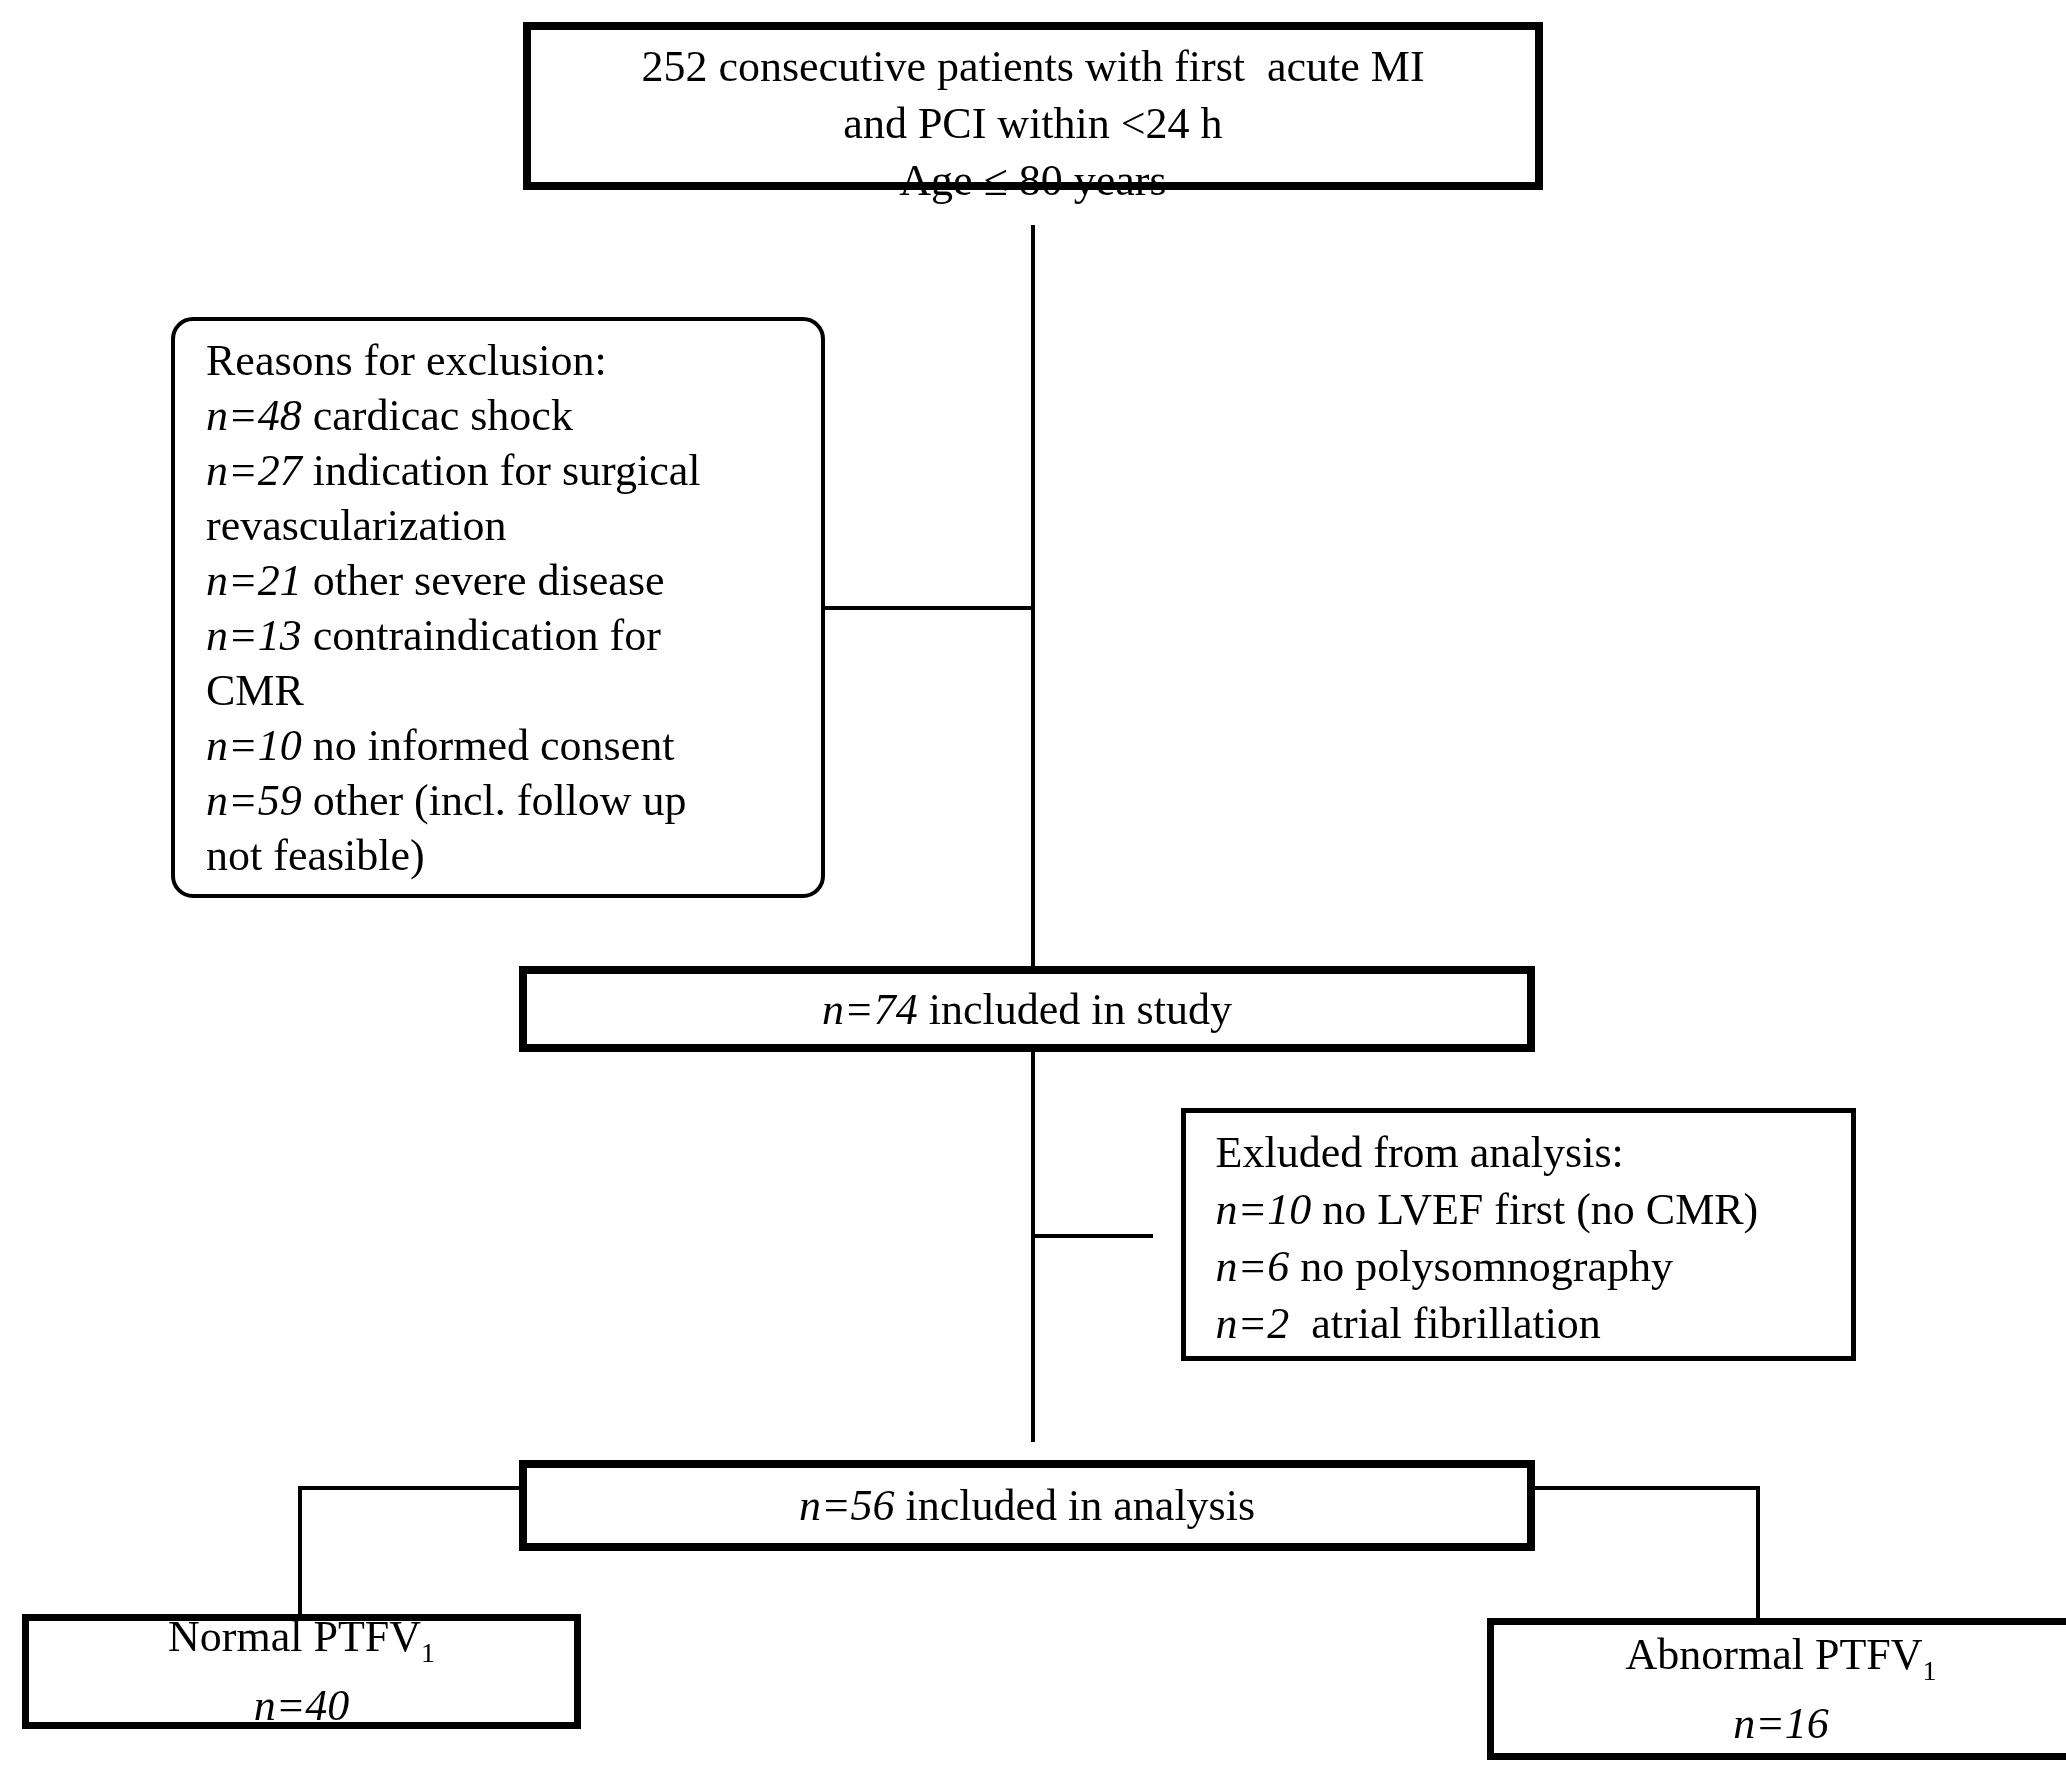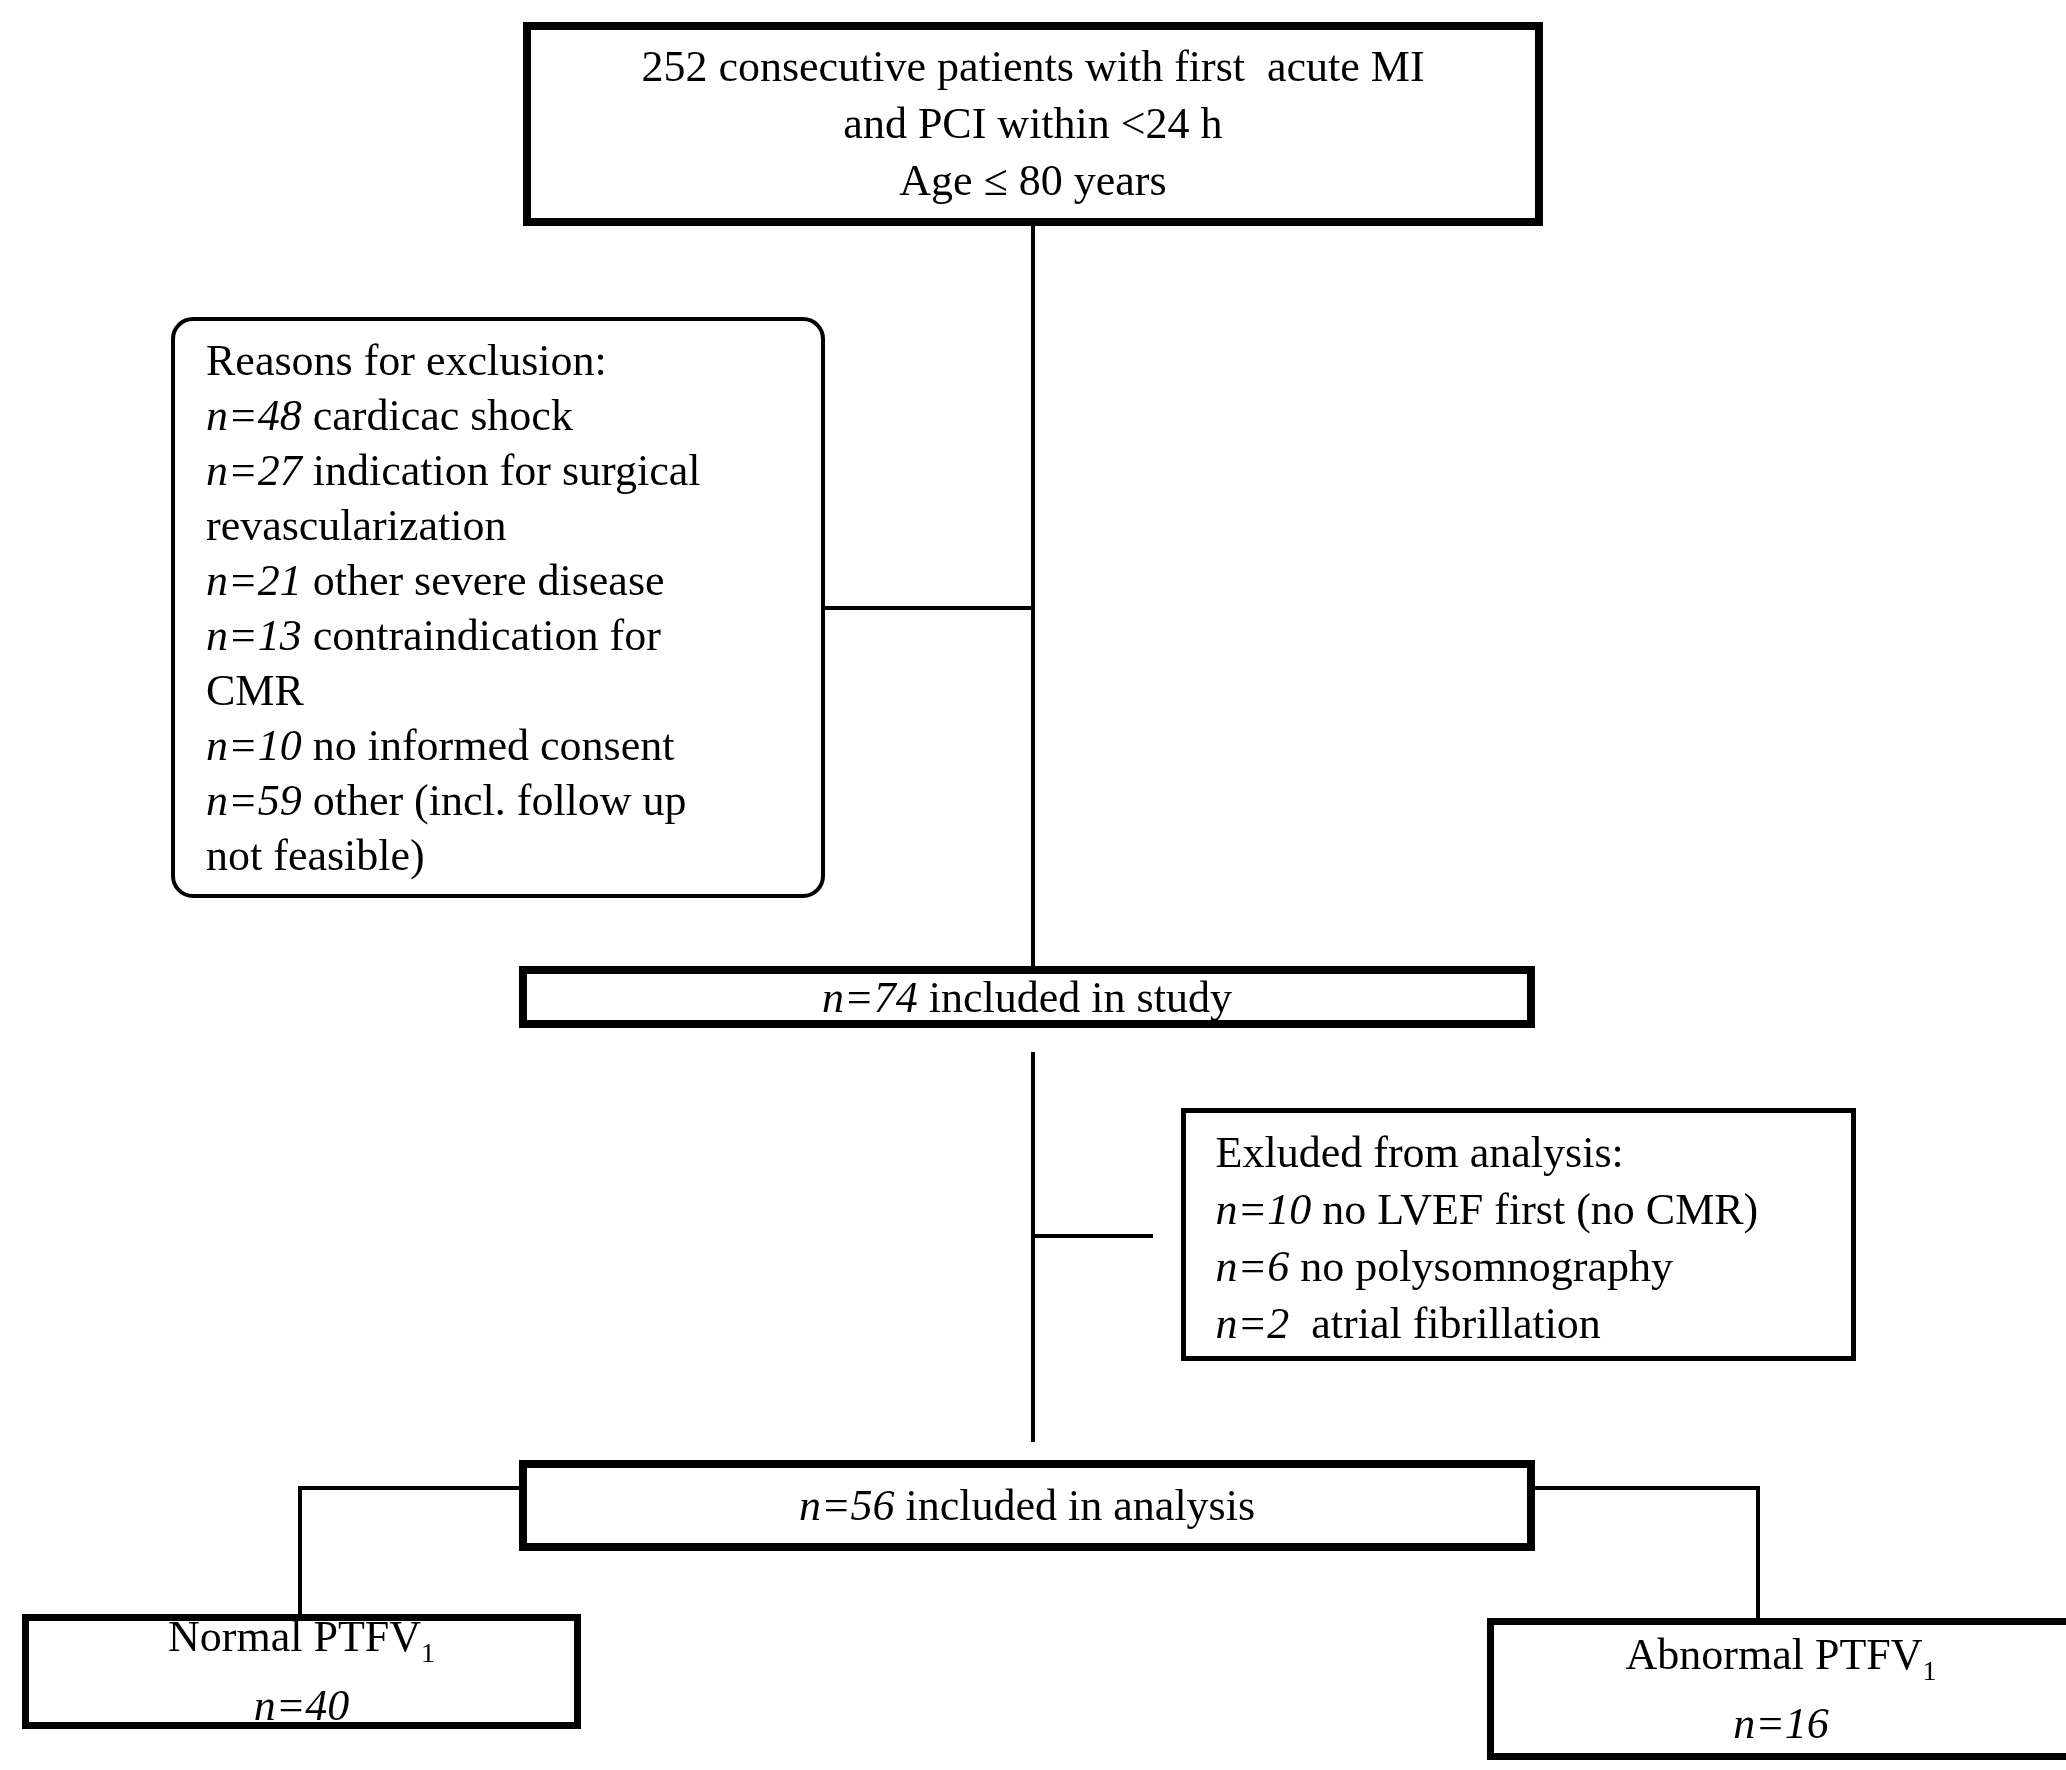"252 consecutive patients with first" #enrollment-box { height: 204px -> 168px }
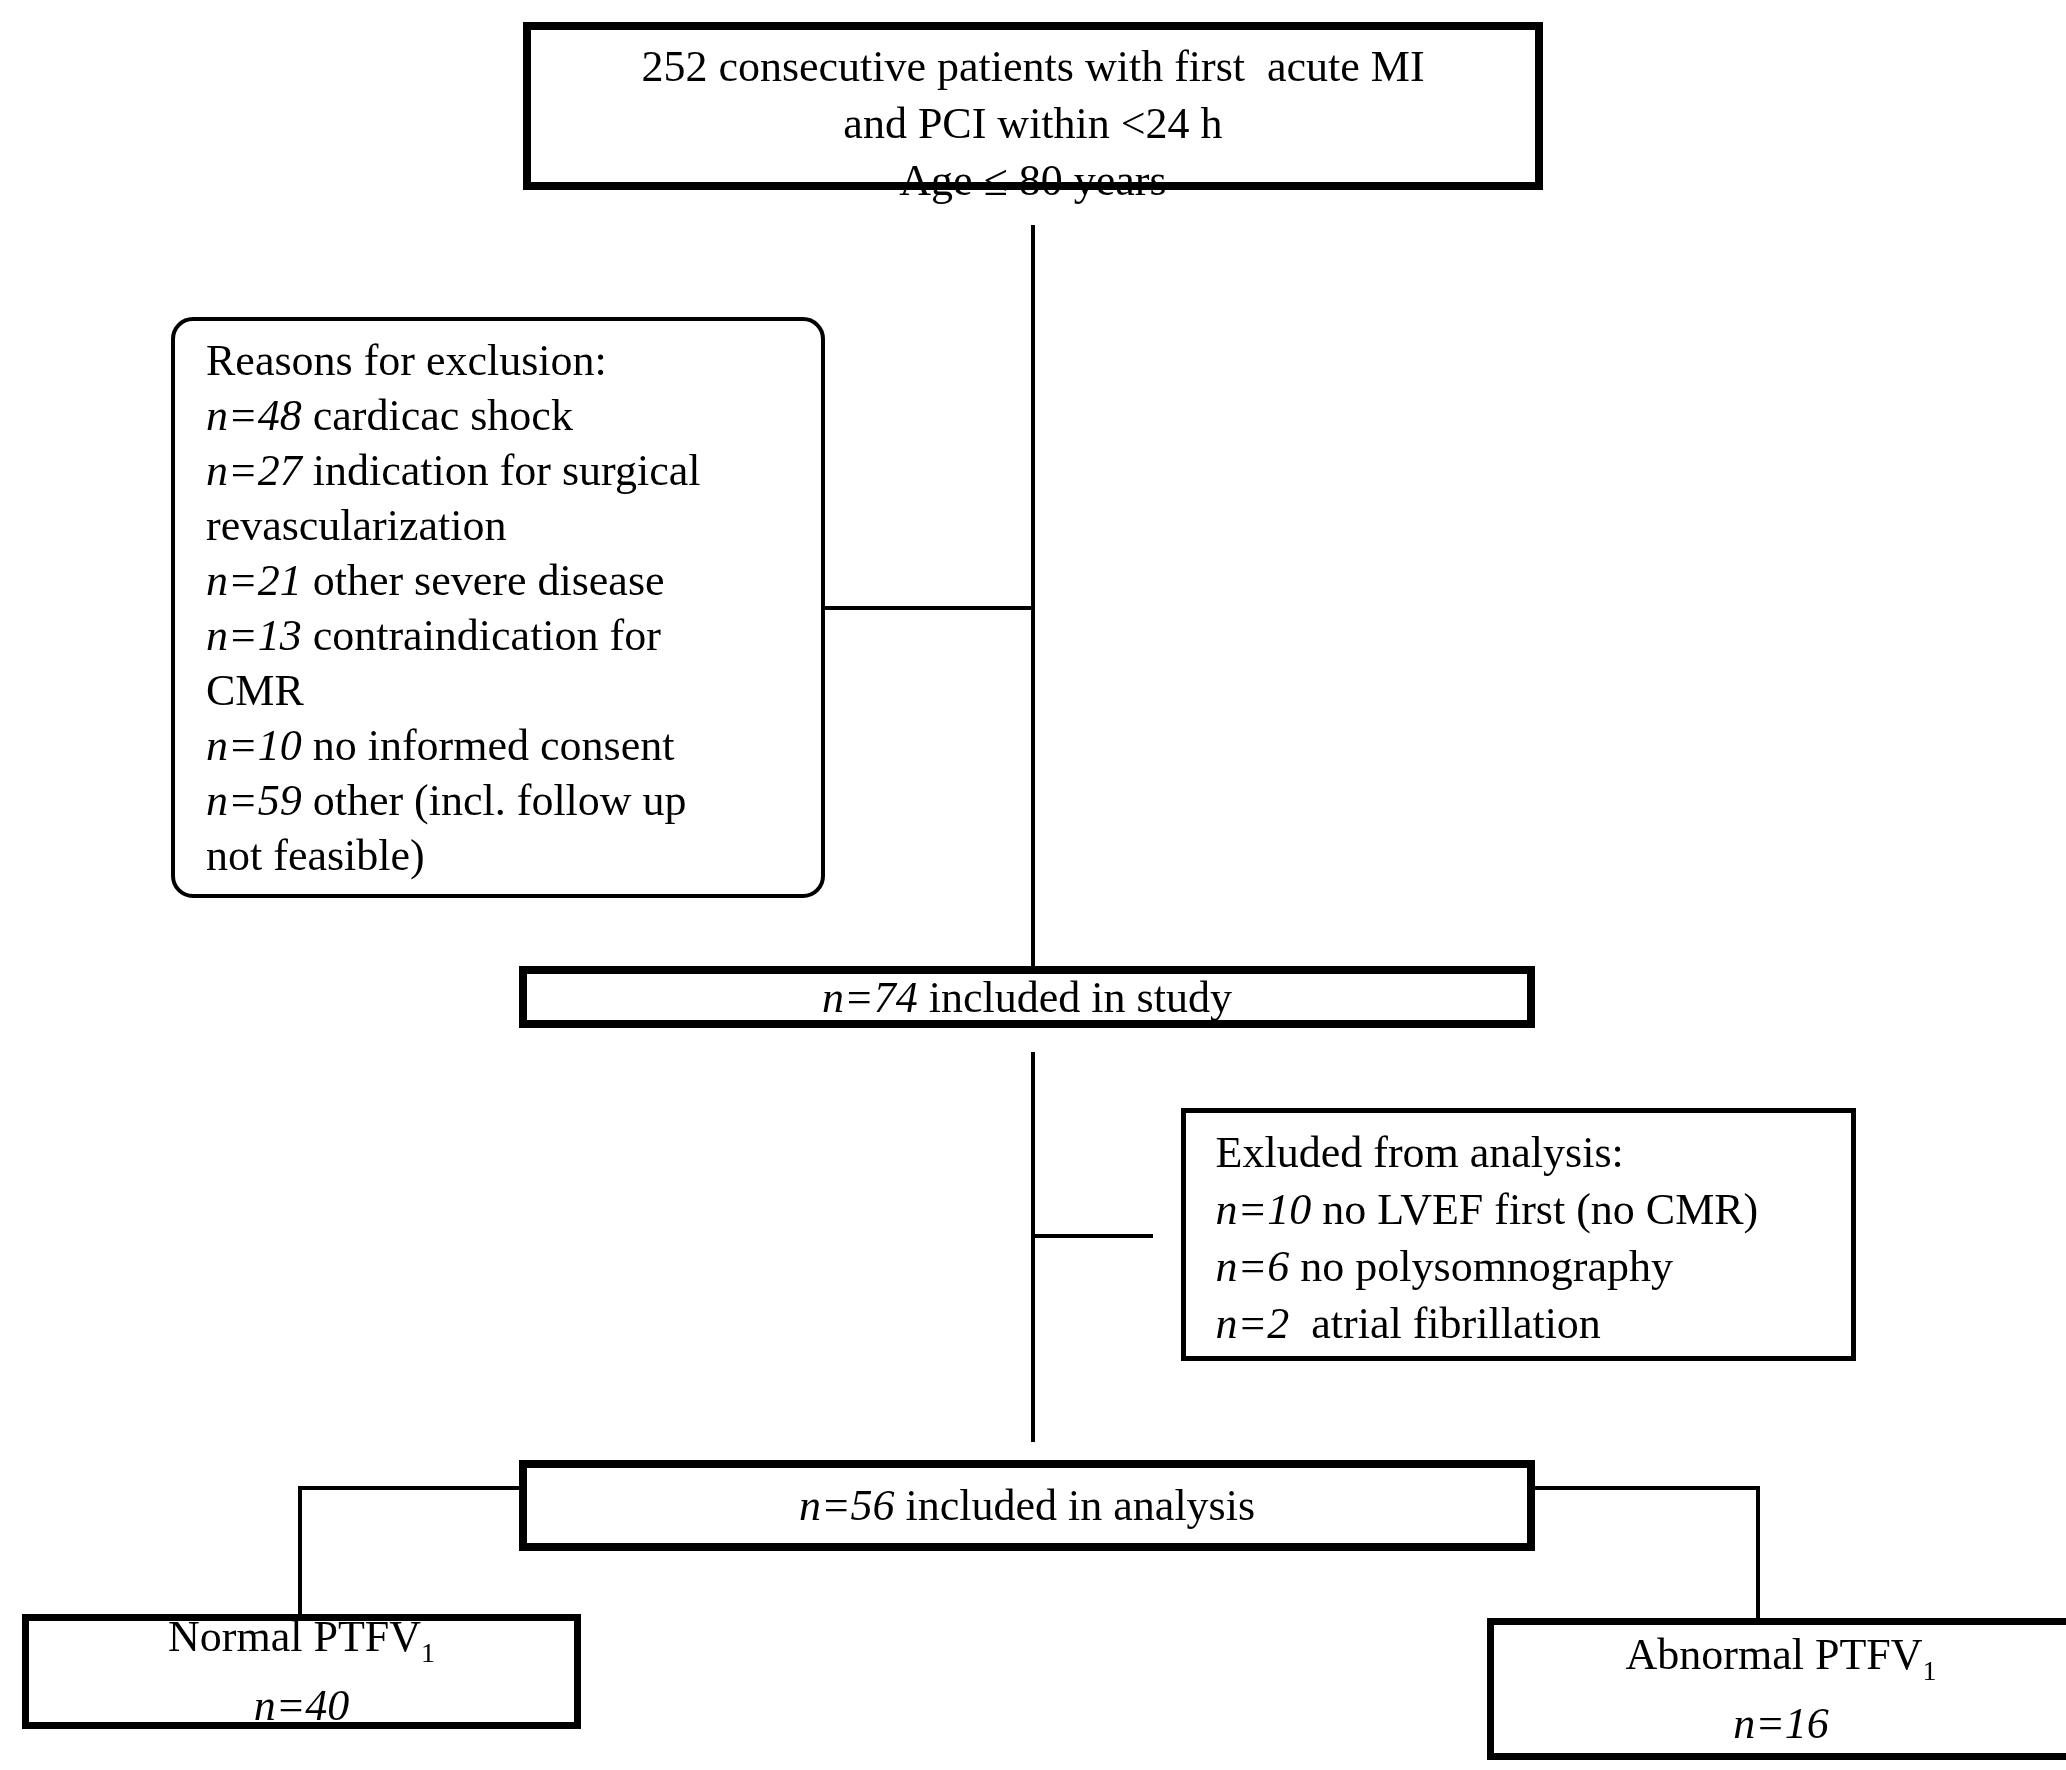"n=74 included in study" #study-box { height: 62px -> 86px }
